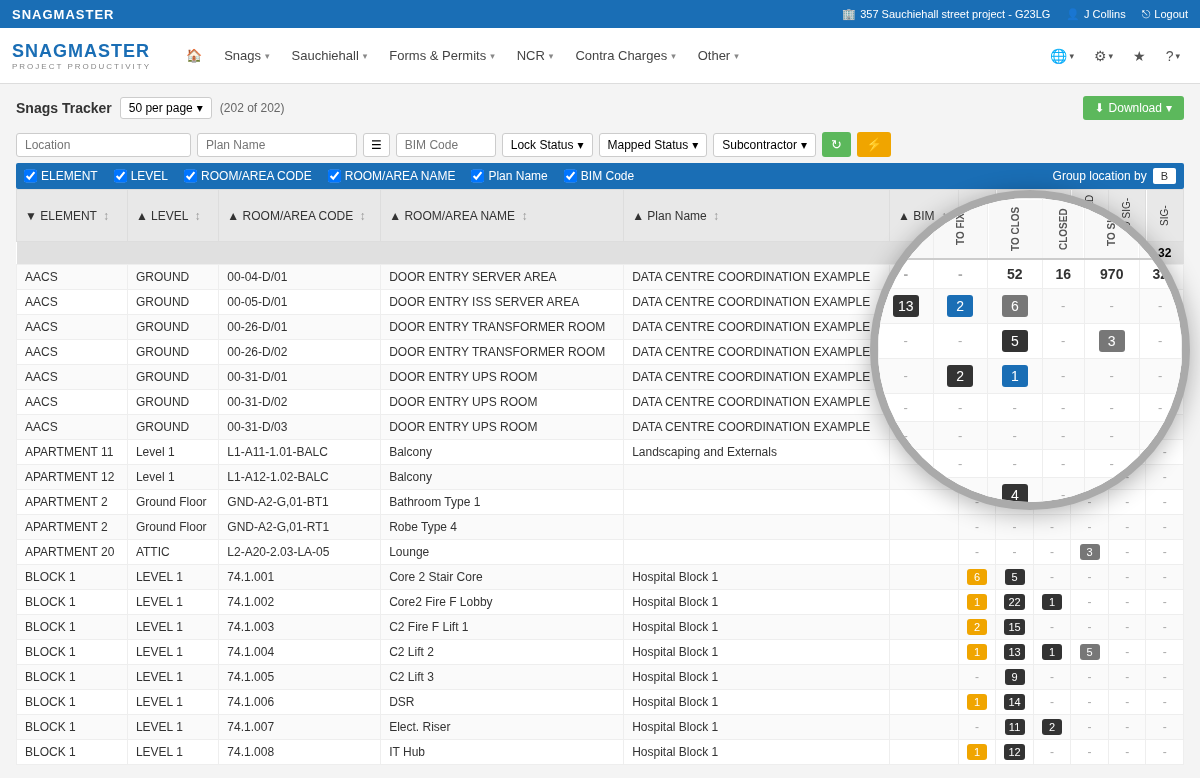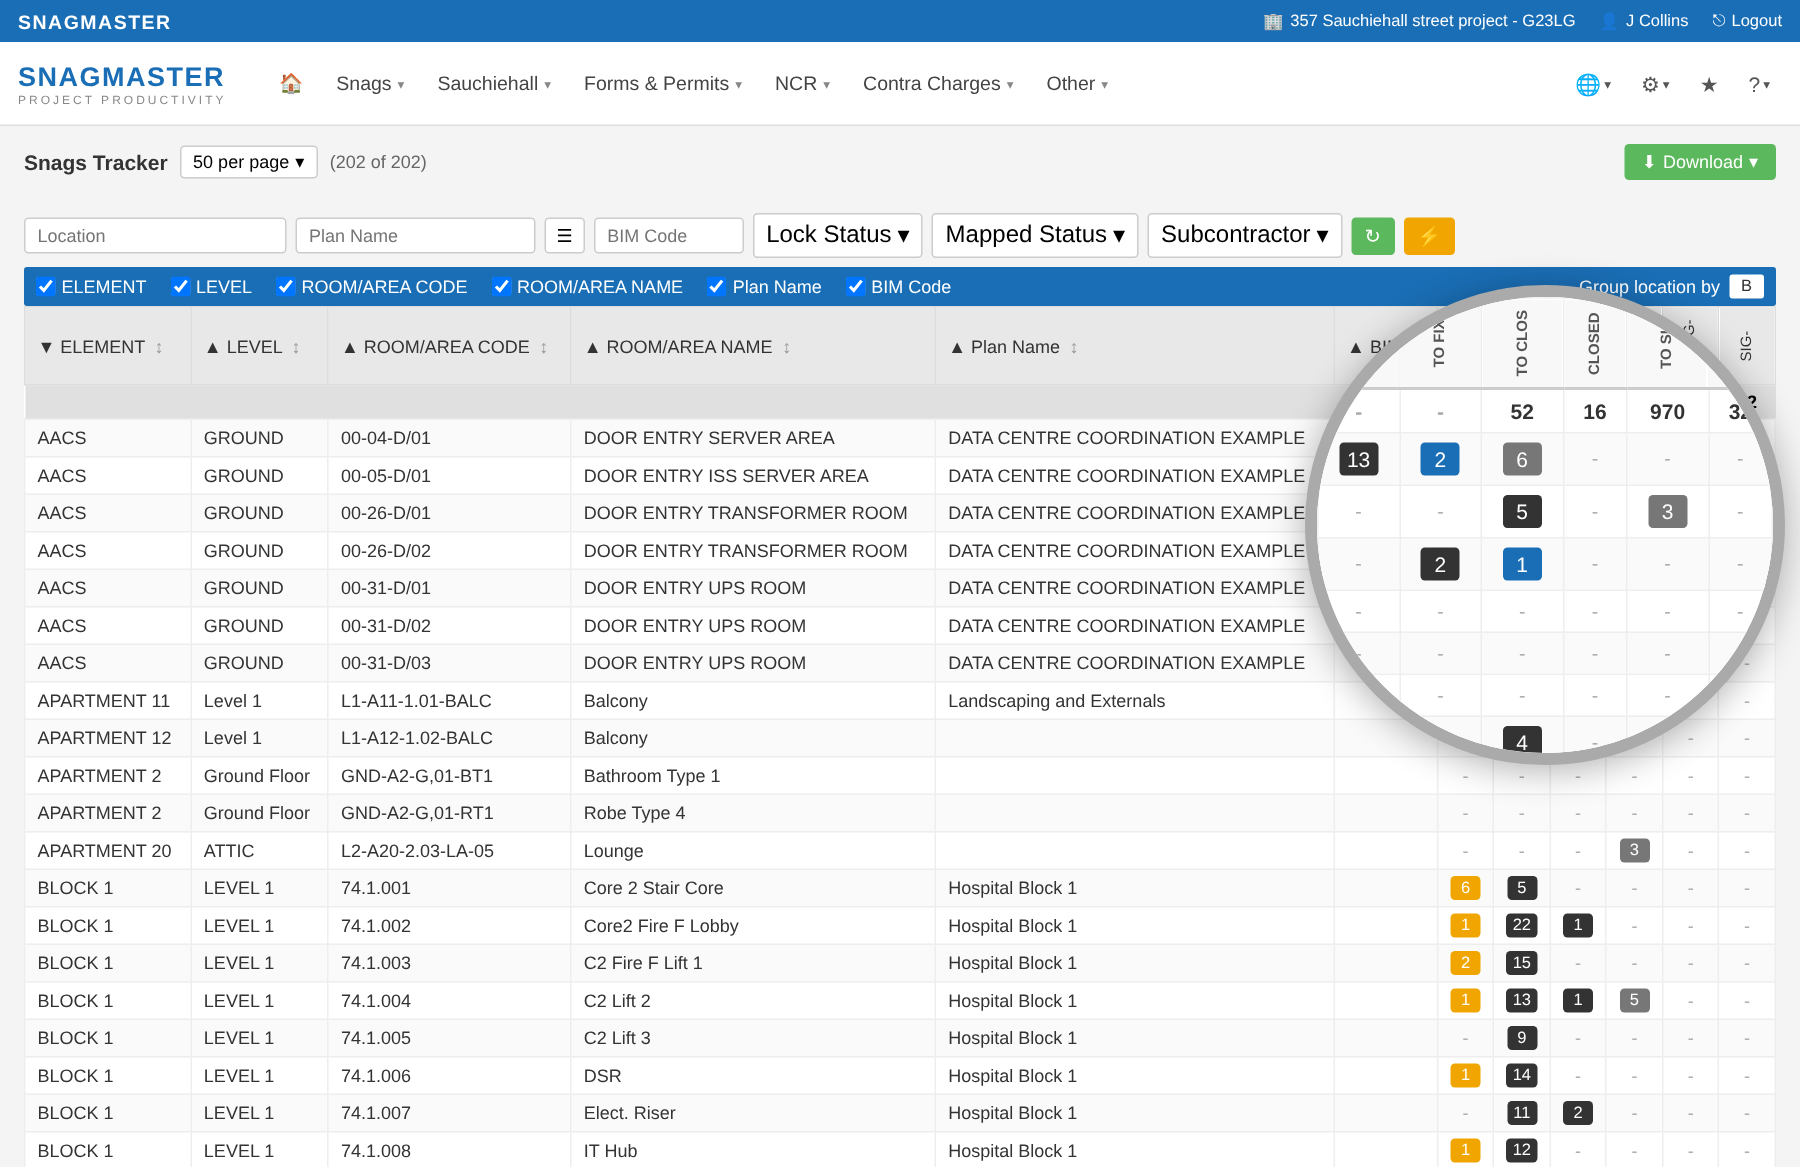"Snags Tracker" .tracker-header { margin-bottom: 22px -> 12px }
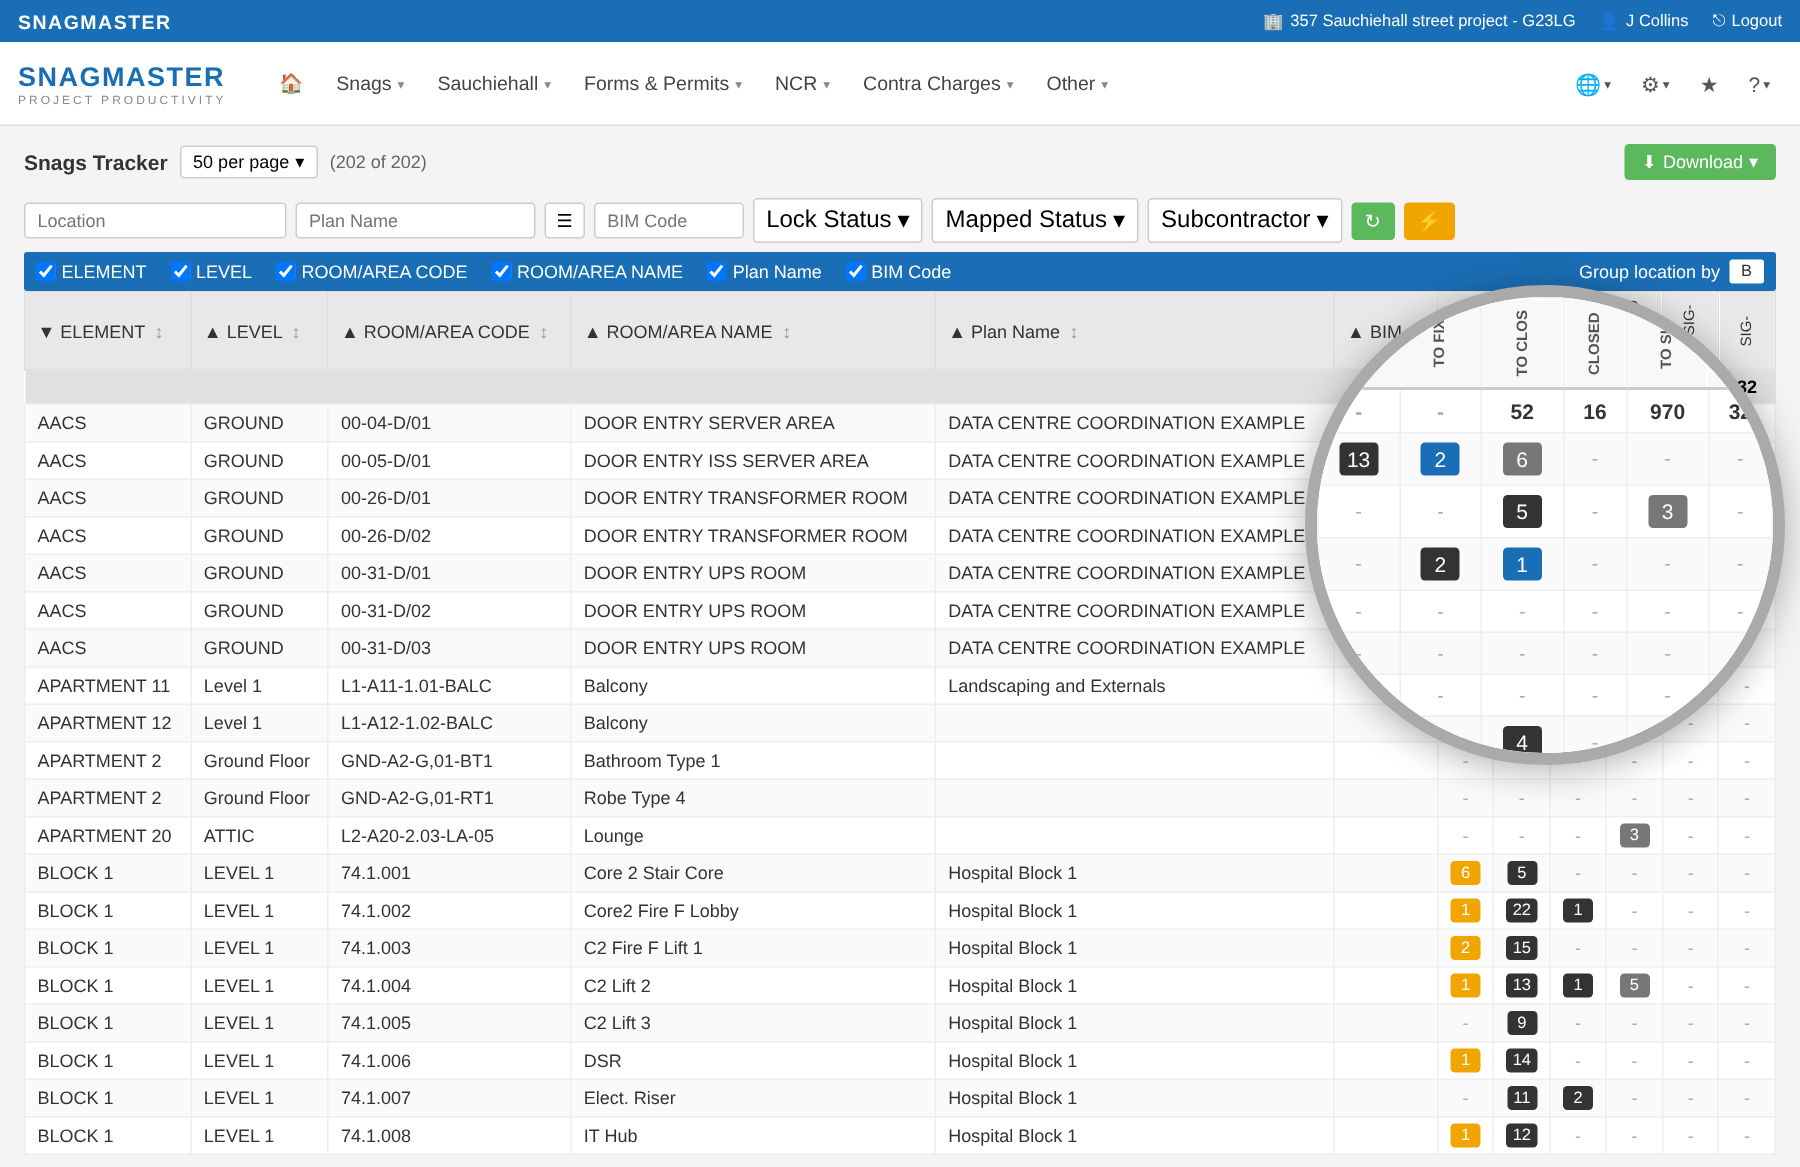"Lock Status" .filter-dropdown { font-size: 16px -> 12px }
